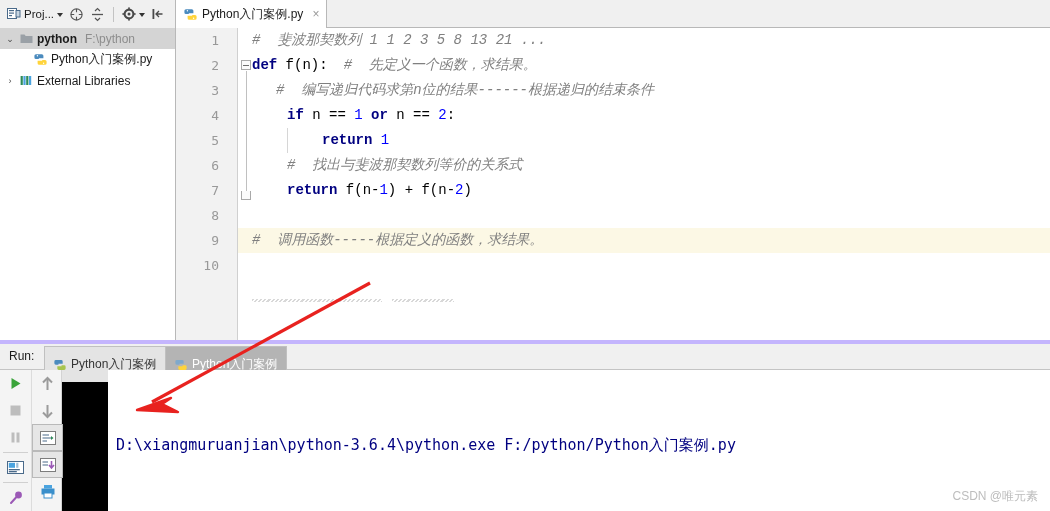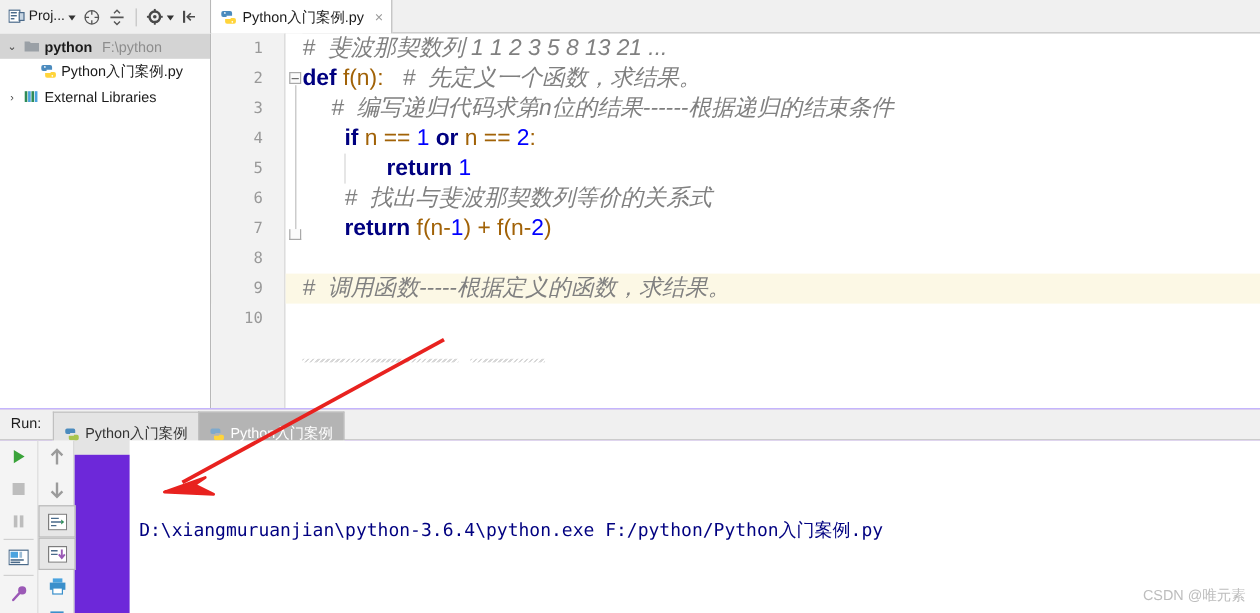"# 斐波那契数列 1 1 2" .codearea { font-family: Liberation Sans, sans-serif -> Liberation Mono, monospace; font-size: 19px -> 14px }
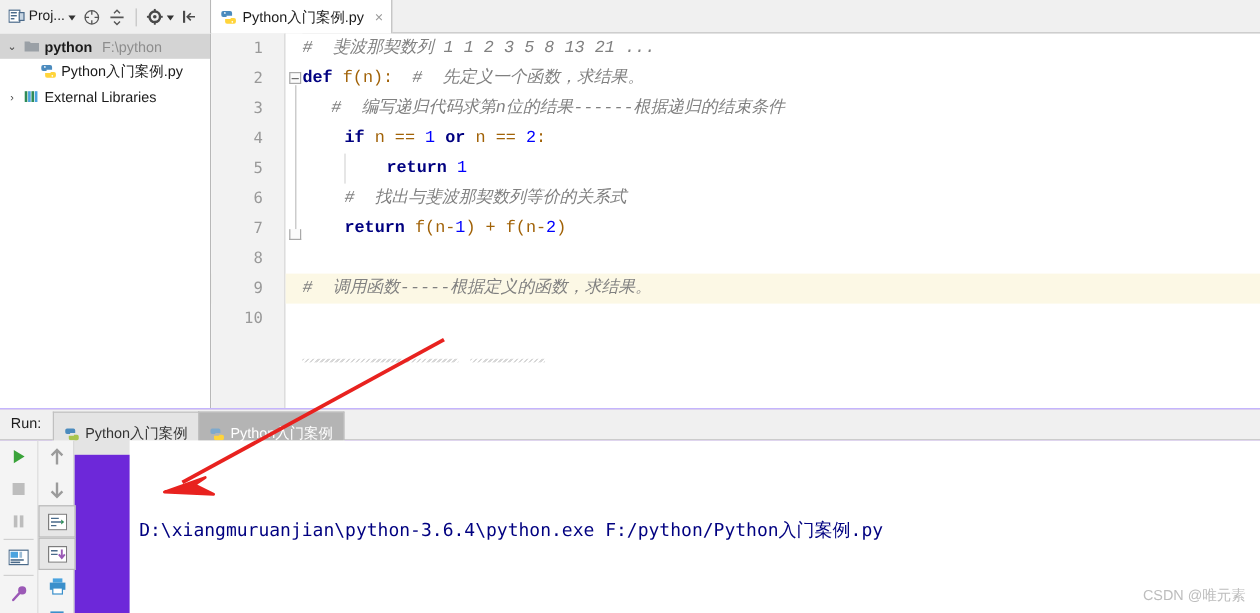"f(n):" .plain { color: #a16207 -> #000000 }
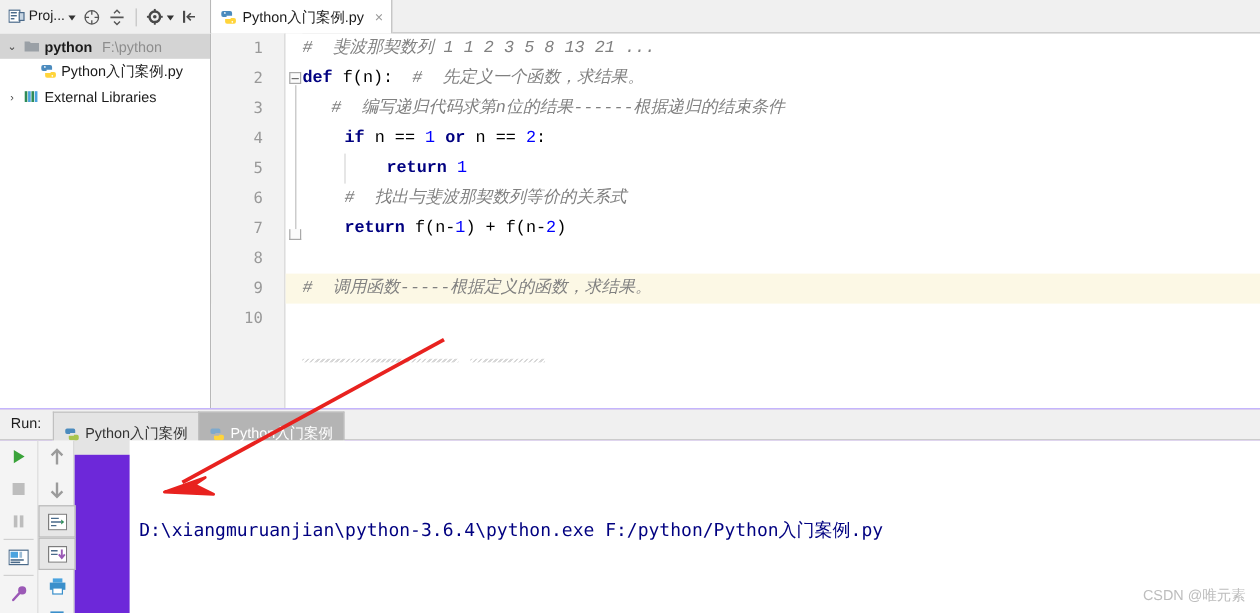"Run:" .runpanel { background: #6d28d9 -> #000000; border-top: 1px solid #c4b5fd -> 4px solid #c4b5fd }
